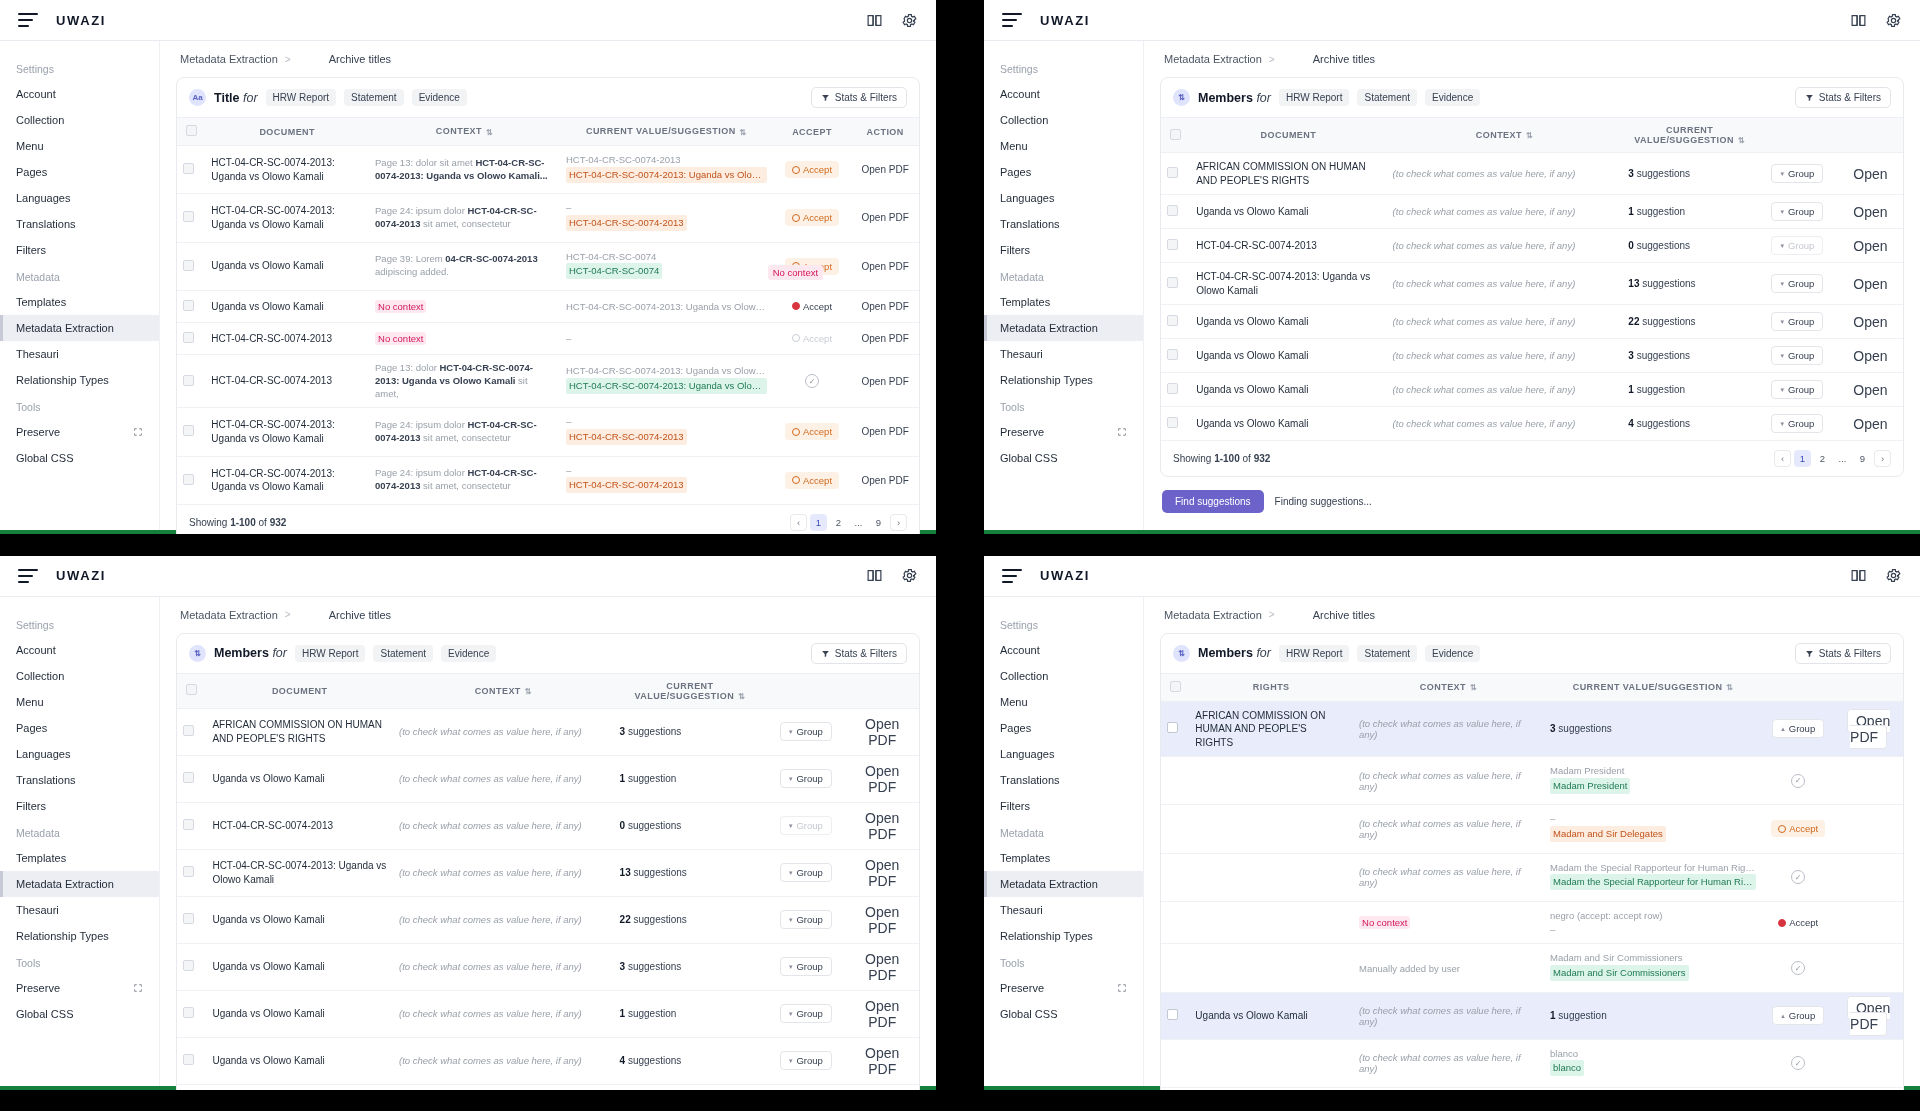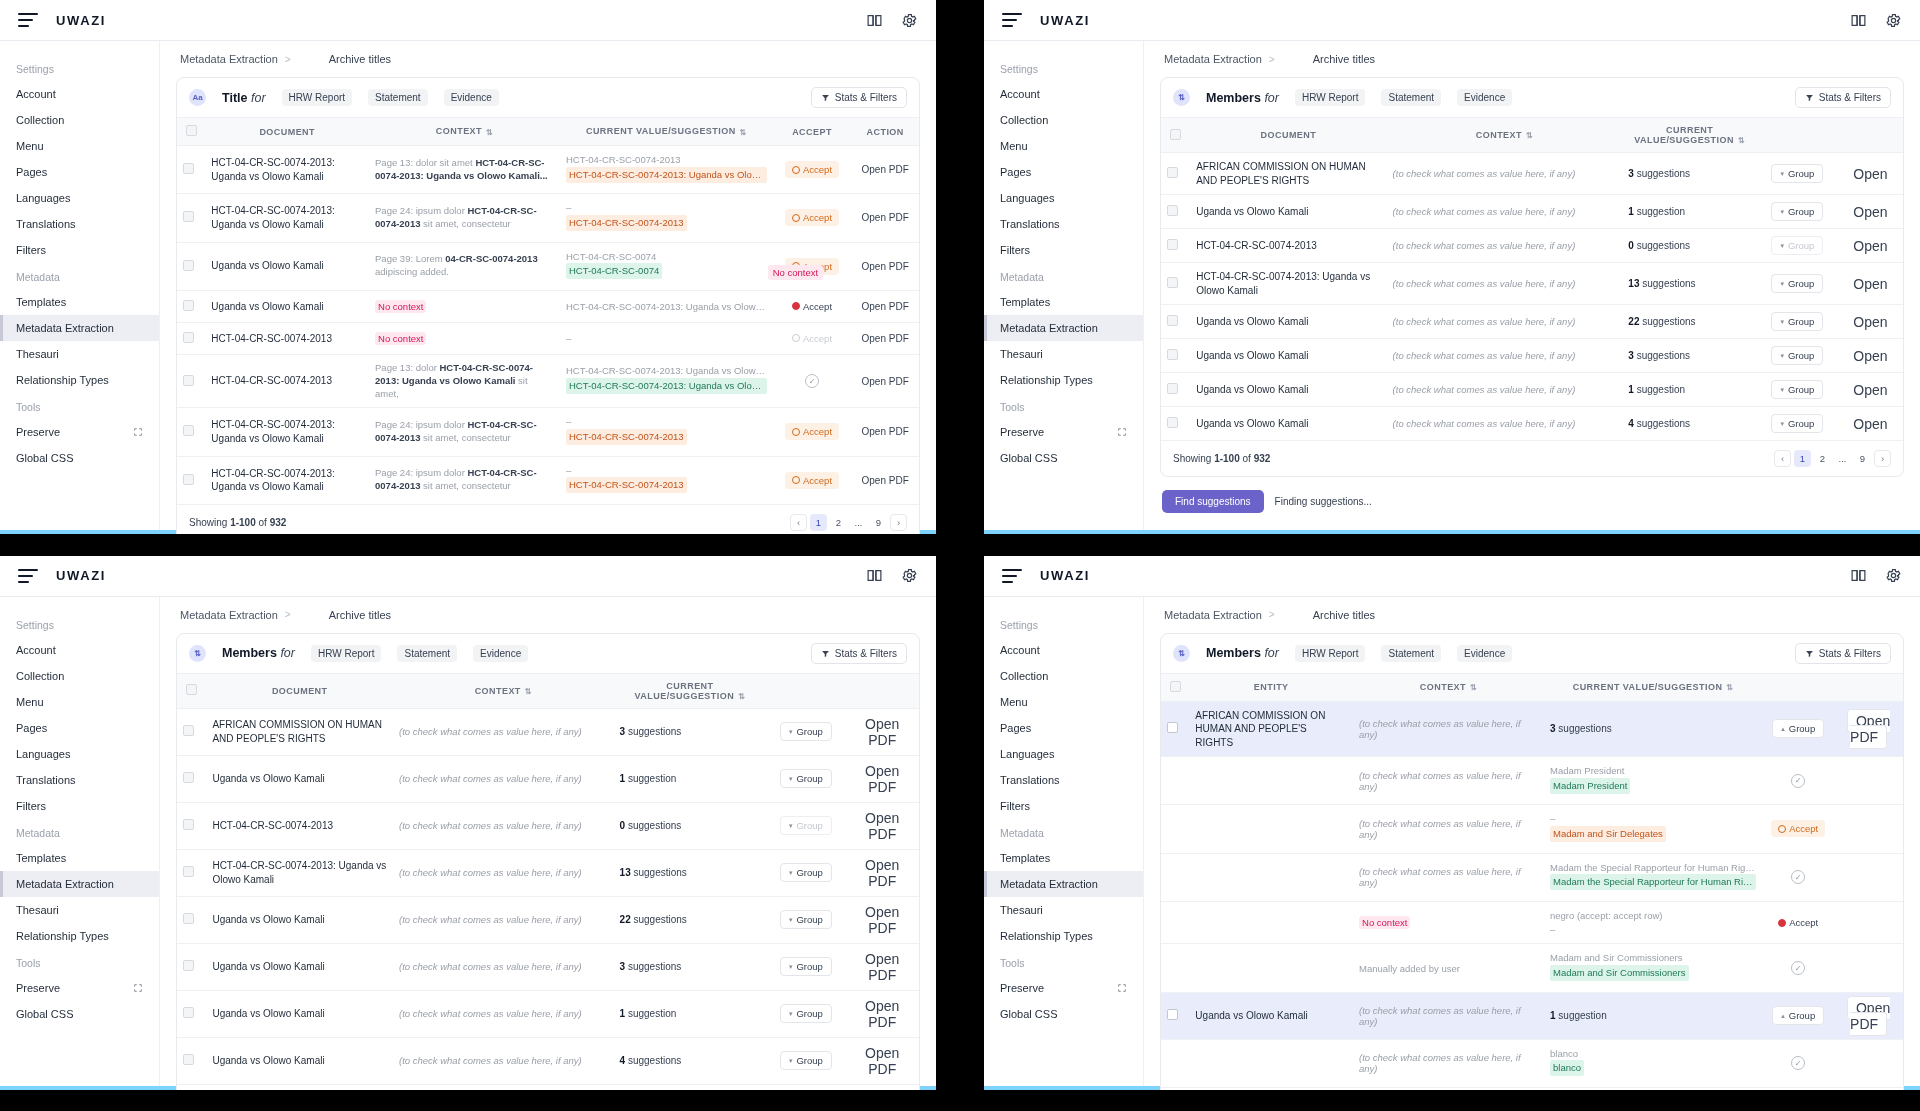"UWAZI" .panel { background: #7dd3fc -> #15803d }
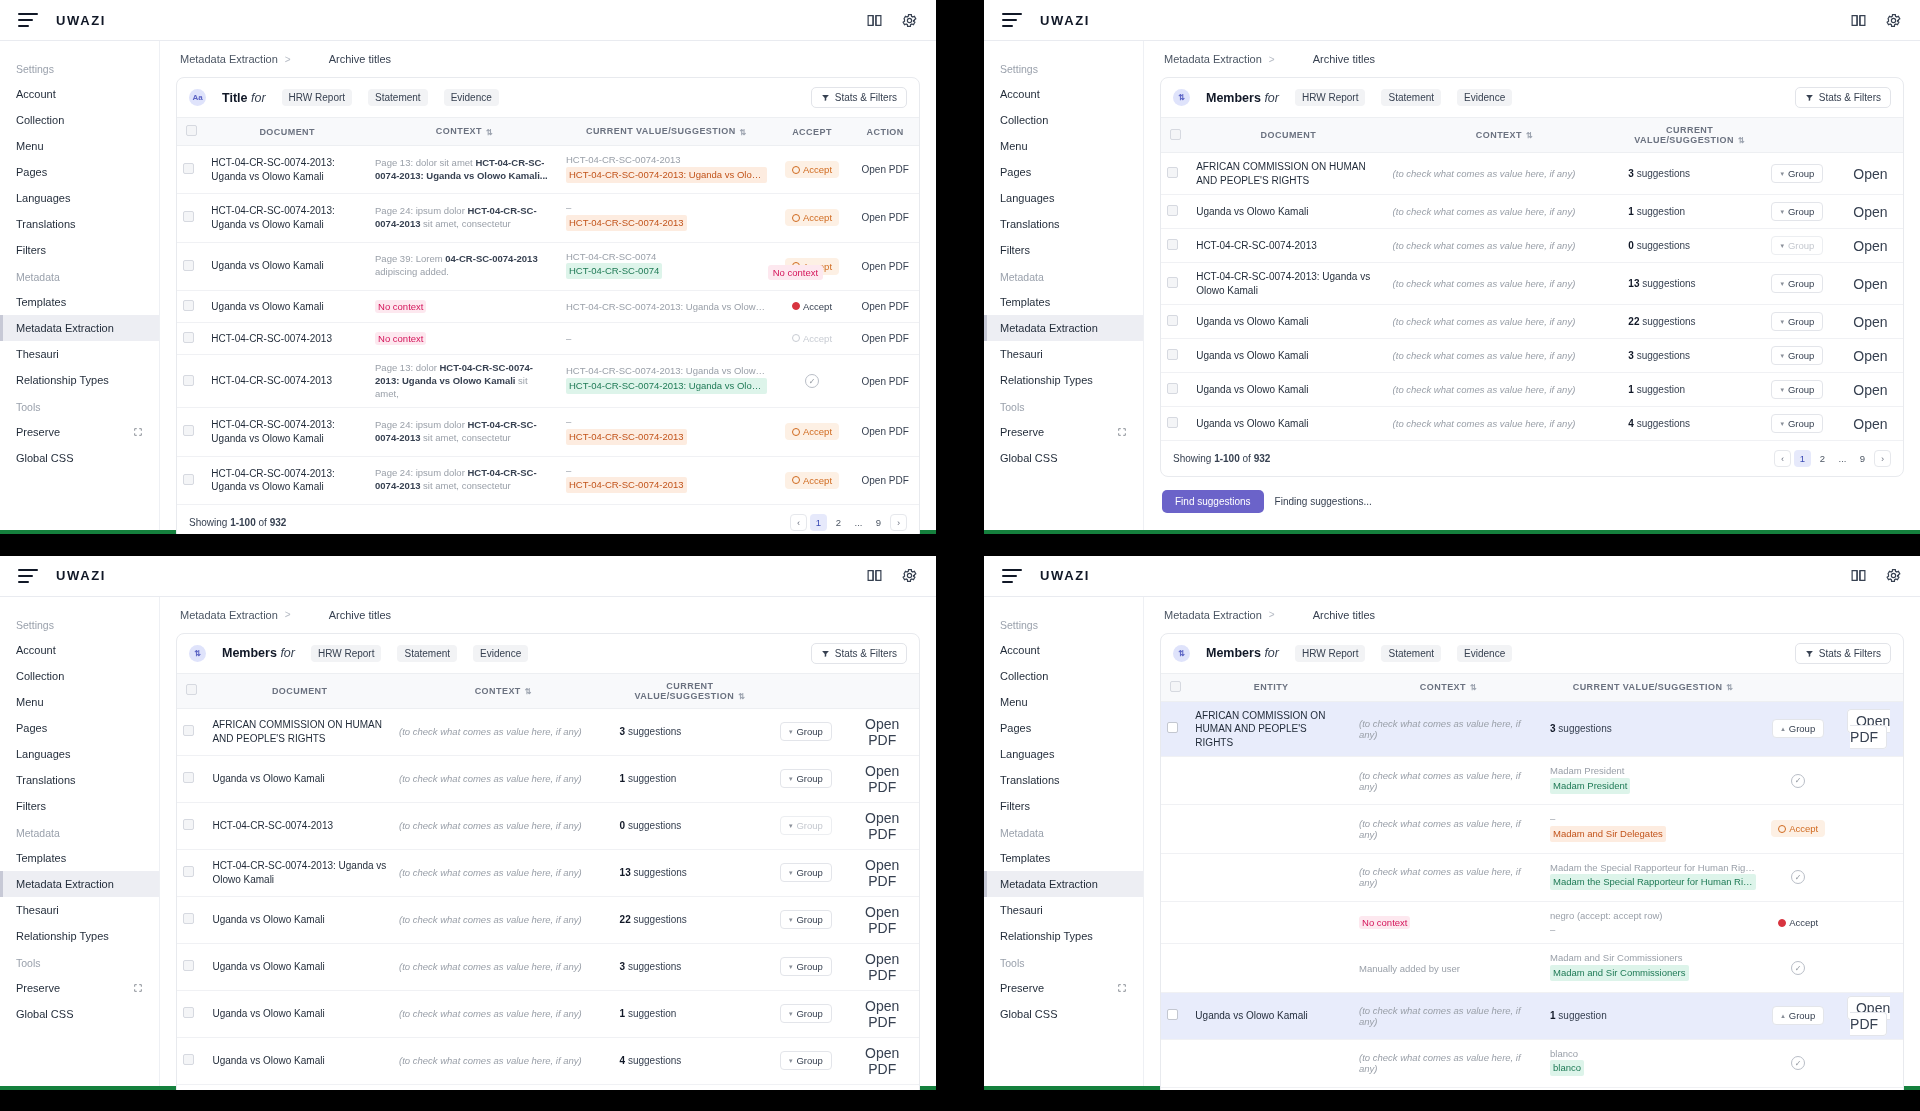"Aa" .card-head { gap: 16px -> 8px }
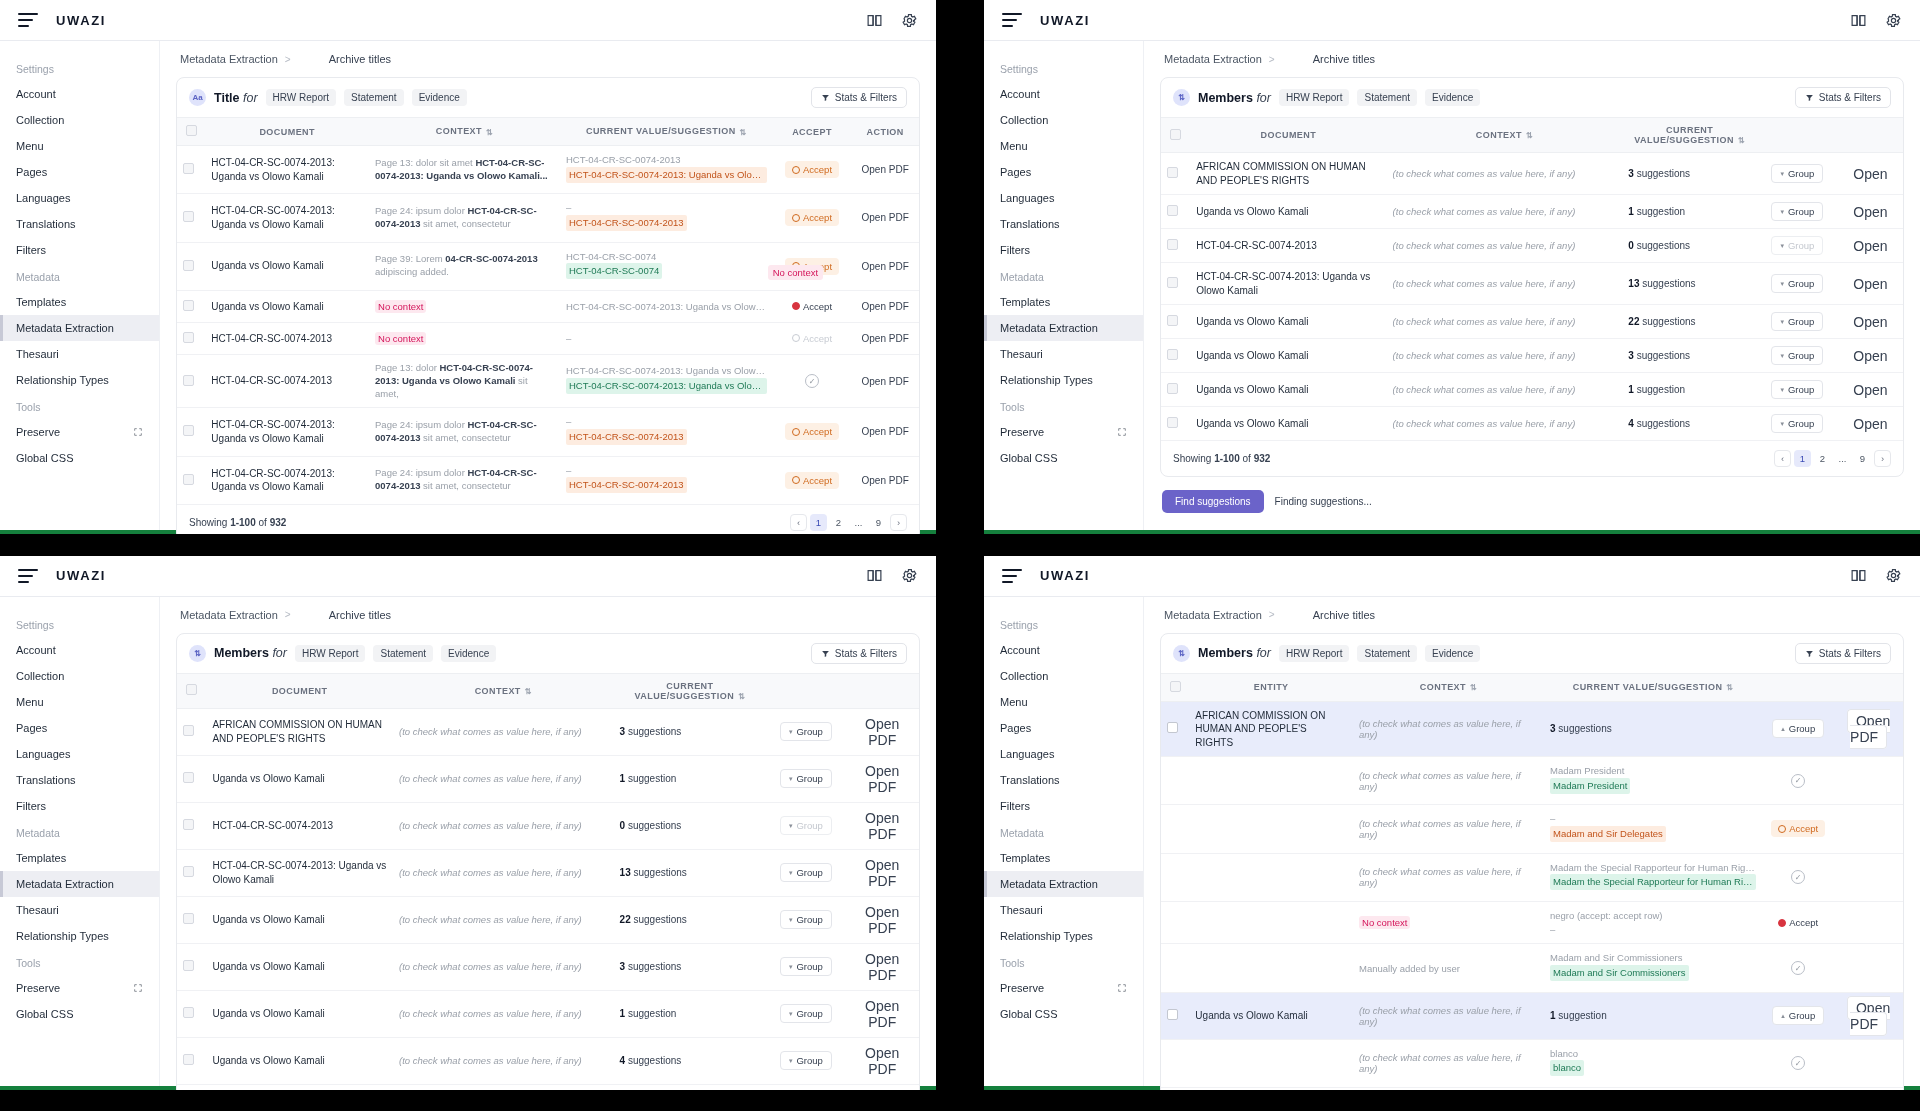"ENTITY" th { text: ENTITY -> RIGHTS }
